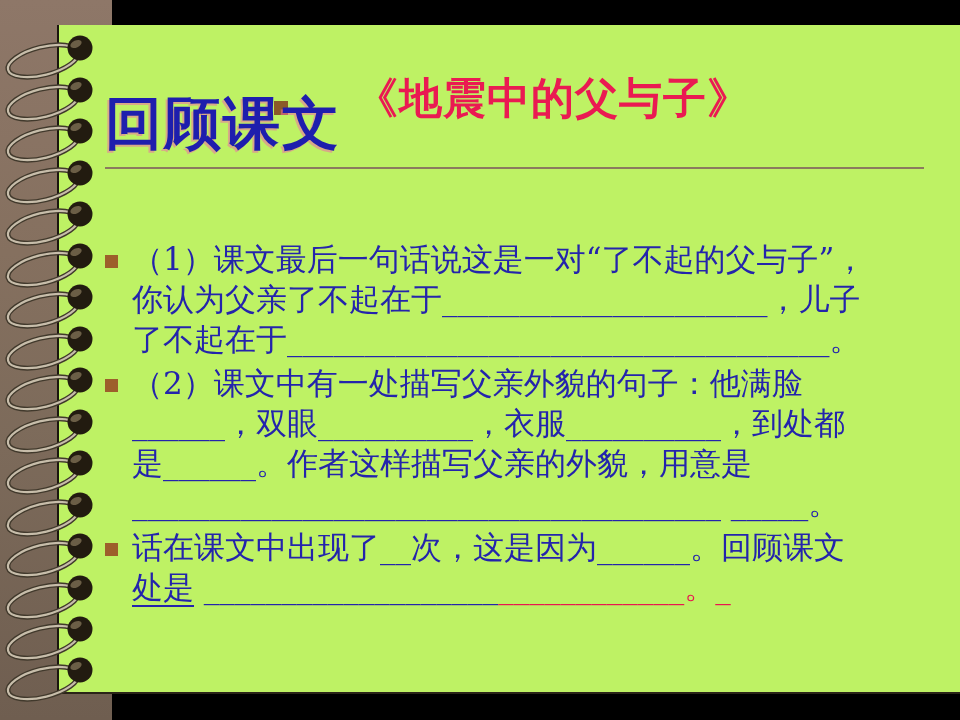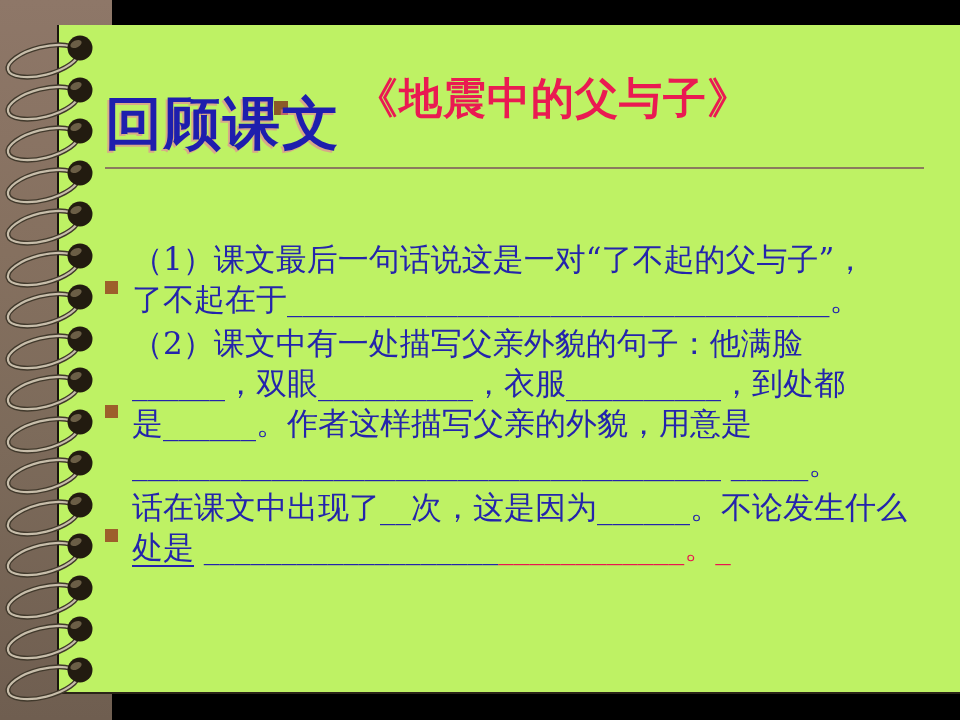"（1）课文最后一句话说这是一对“了不起的父与子”，" .bullet { align-items: center -> flex-start }
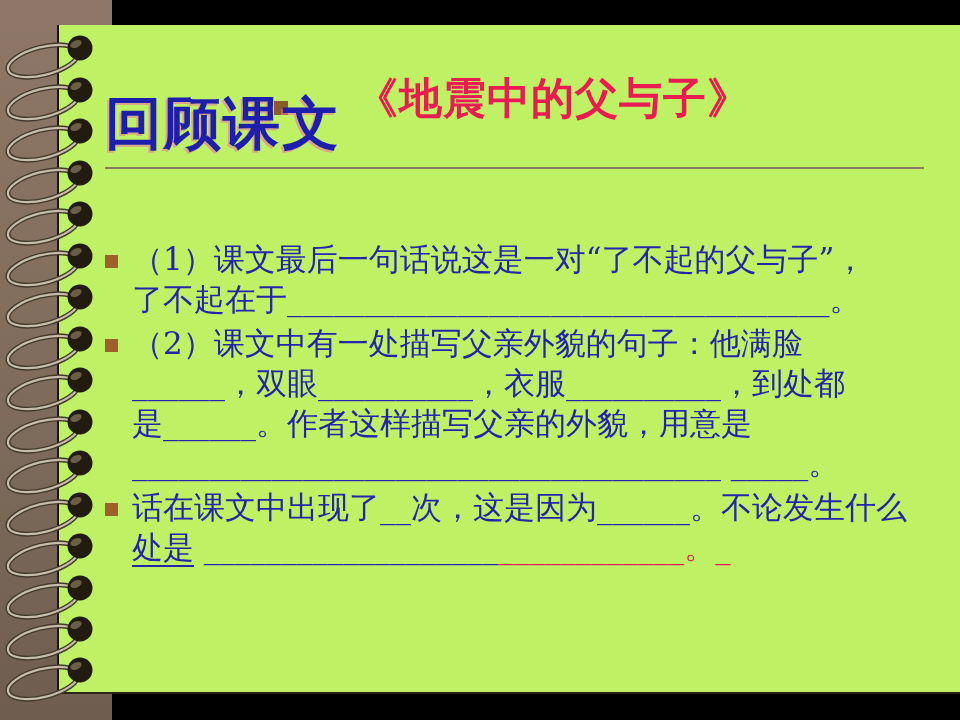"你认为父亲了不起在于_____________________，儿子" div { html: none -> <div>你认为父亲了不起在于_____________________，儿子</div> }
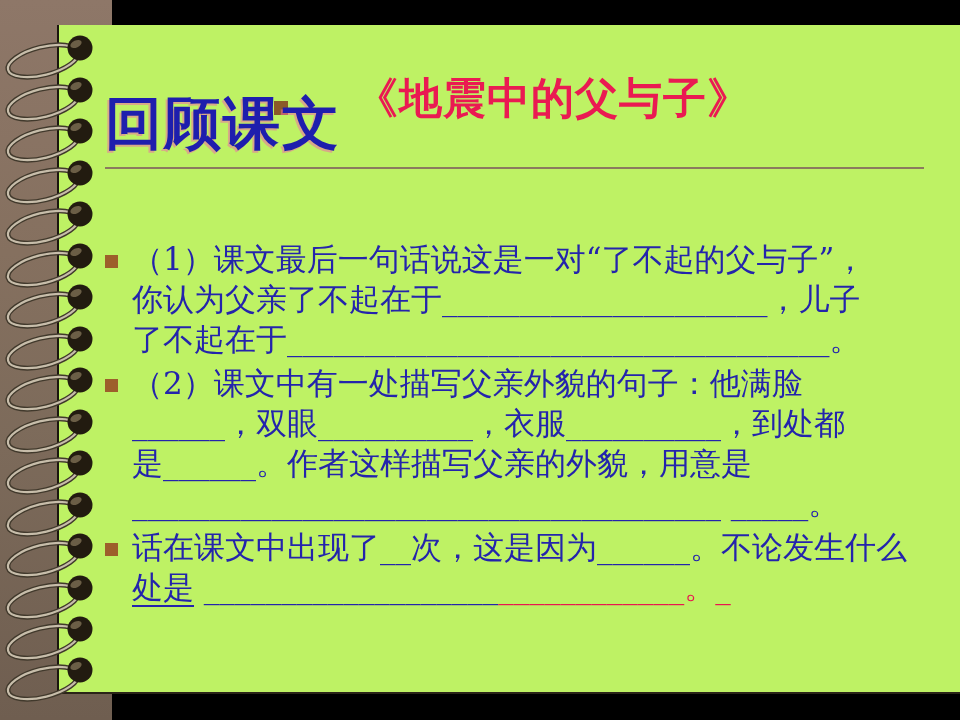"话在课文中出现了__次，这是因为______。不论发生什么" div { text: 不论发生什么 -> 回顾课文 }
